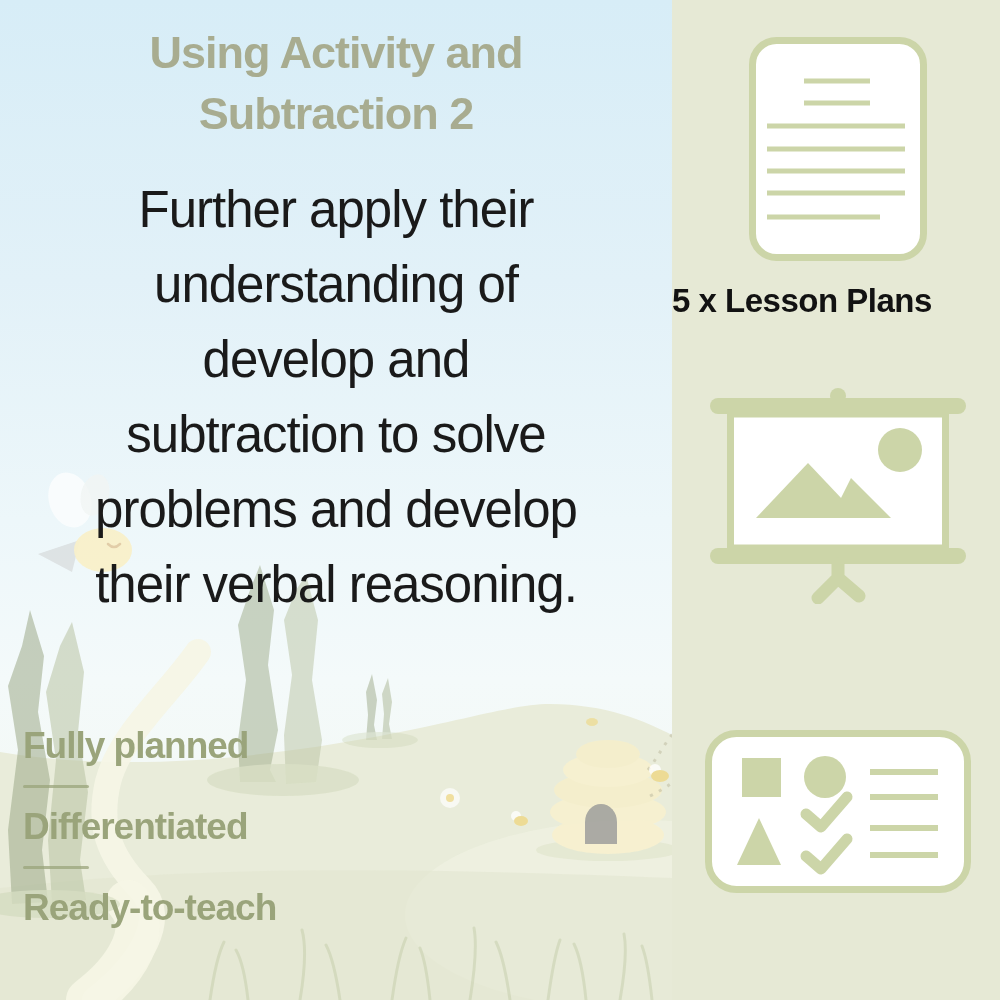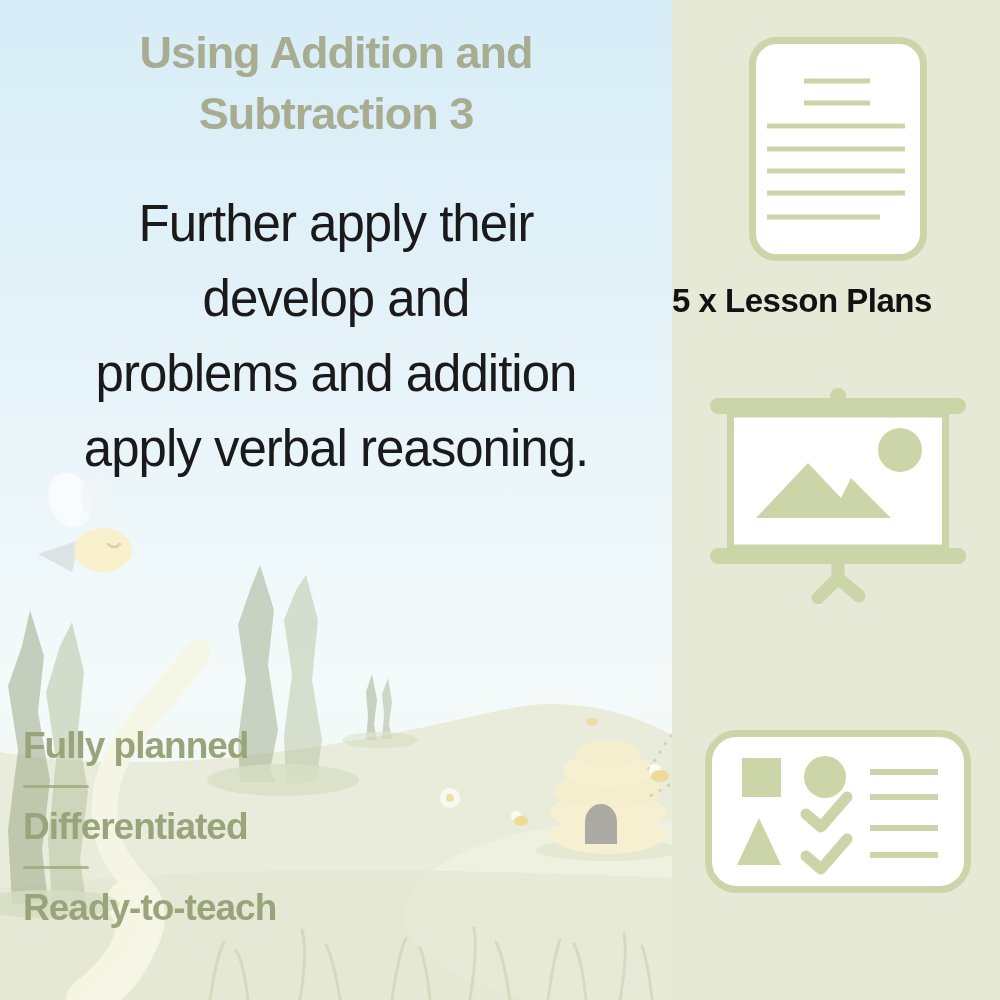"Using Addition and" div { text: Addition -> Activity }
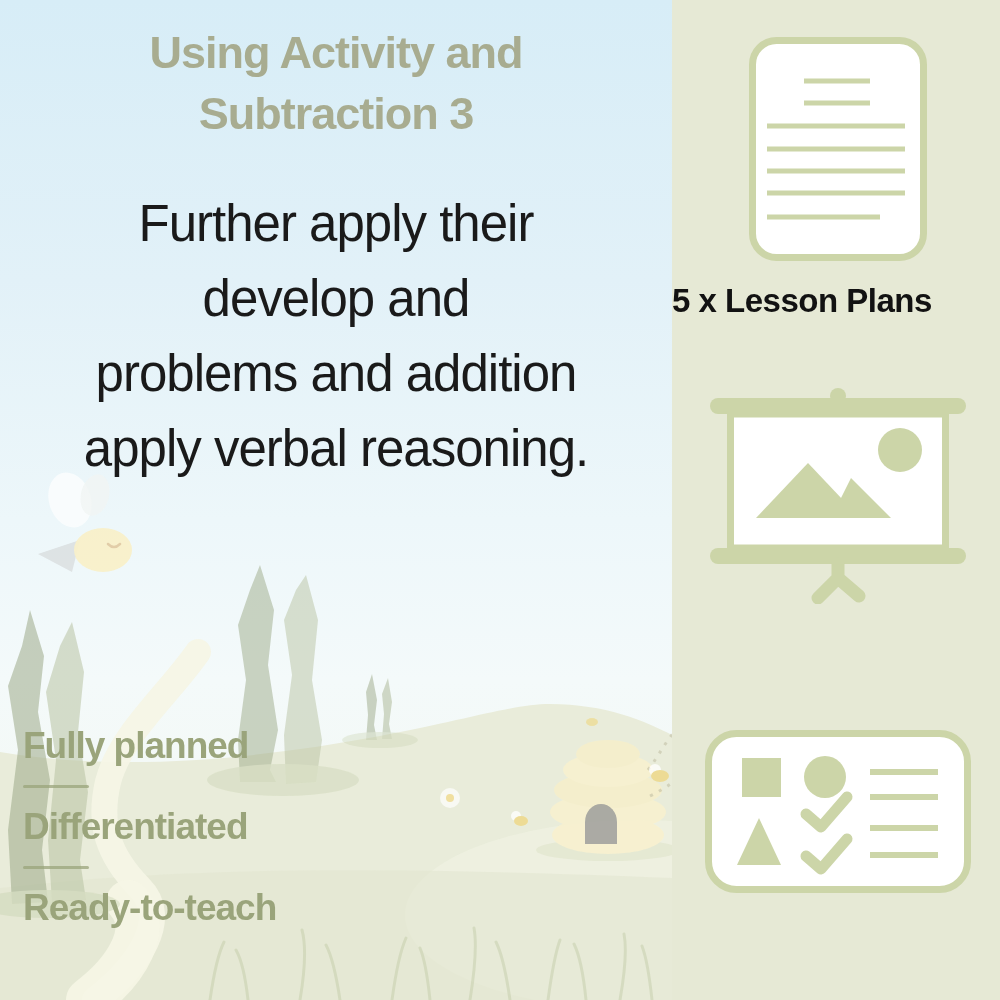"Subtraction 3" div { text: 3 -> 2 }
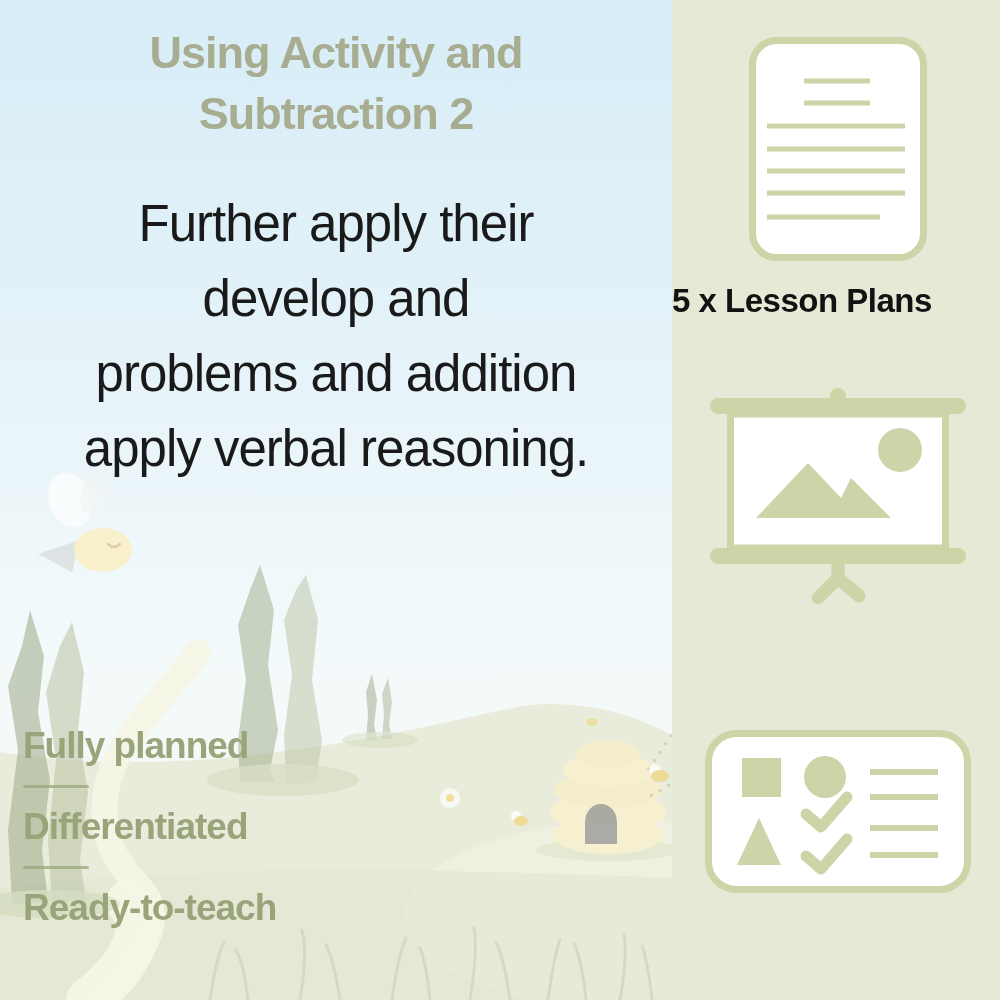"Further apply their" .description { top: 186px -> 172px }
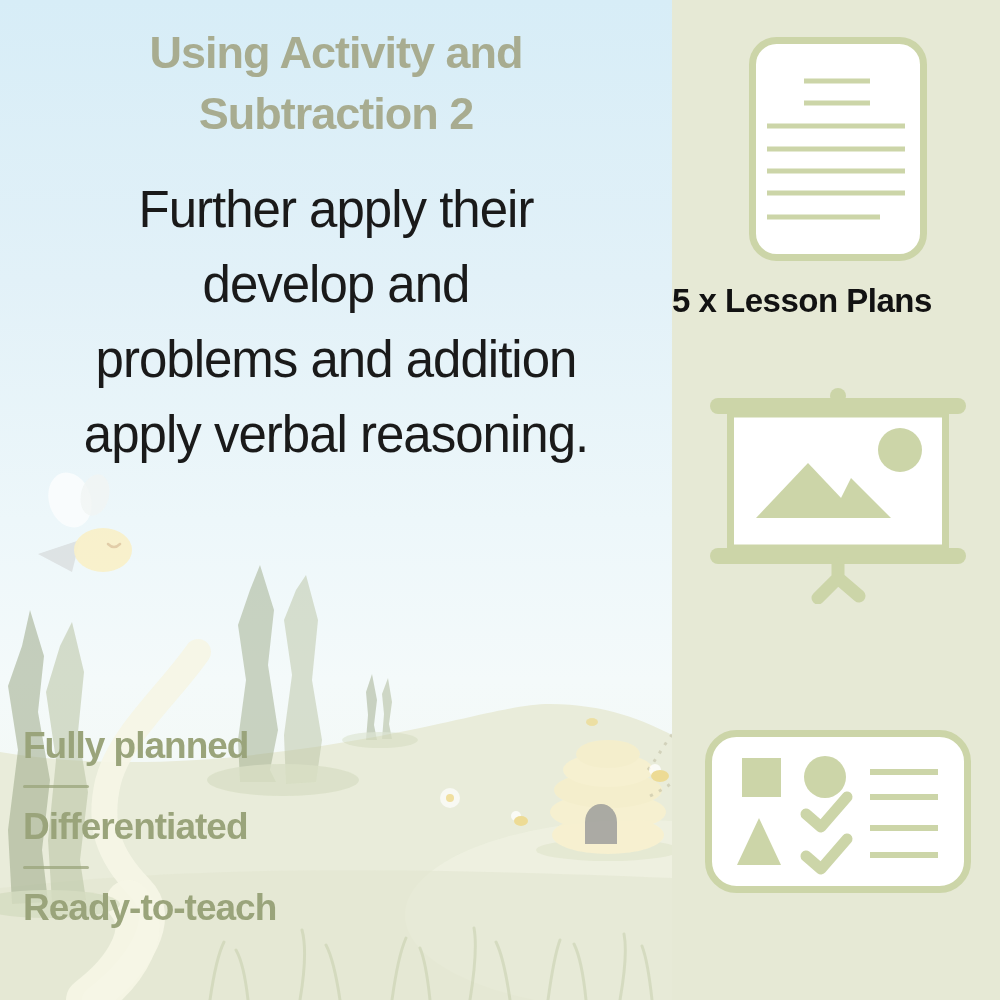"understanding of" div { html: none -> <div>understanding of</div> }
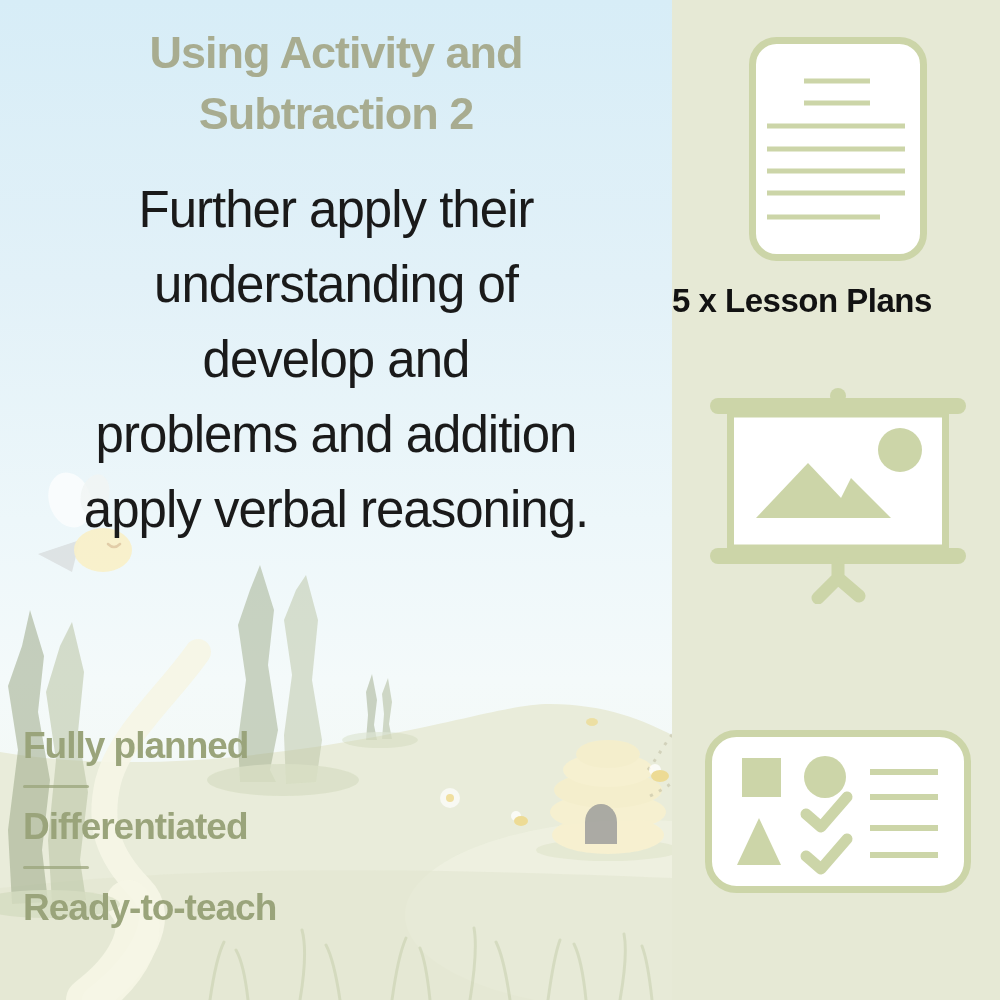"subtraction to solve" div { html: none -> <div>subtraction to solve</div> }
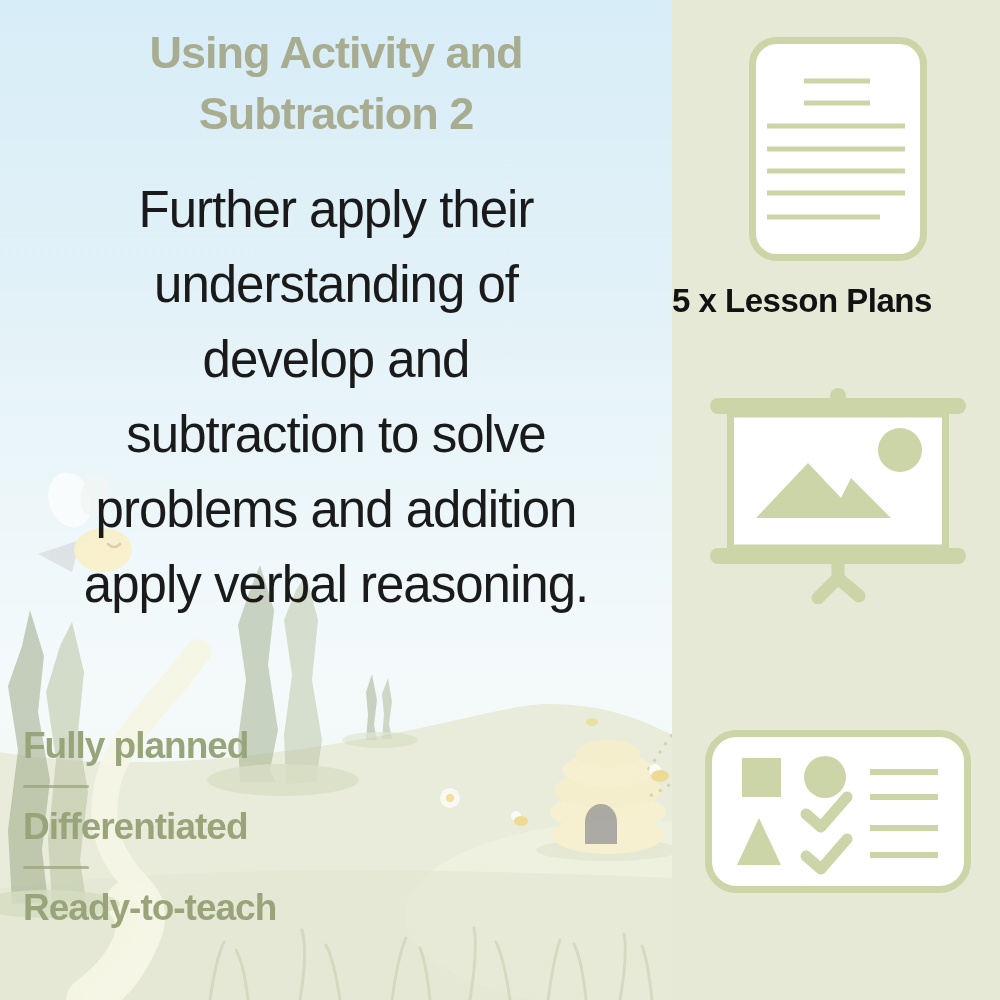"problems and addition" div { text: addition -> develop }
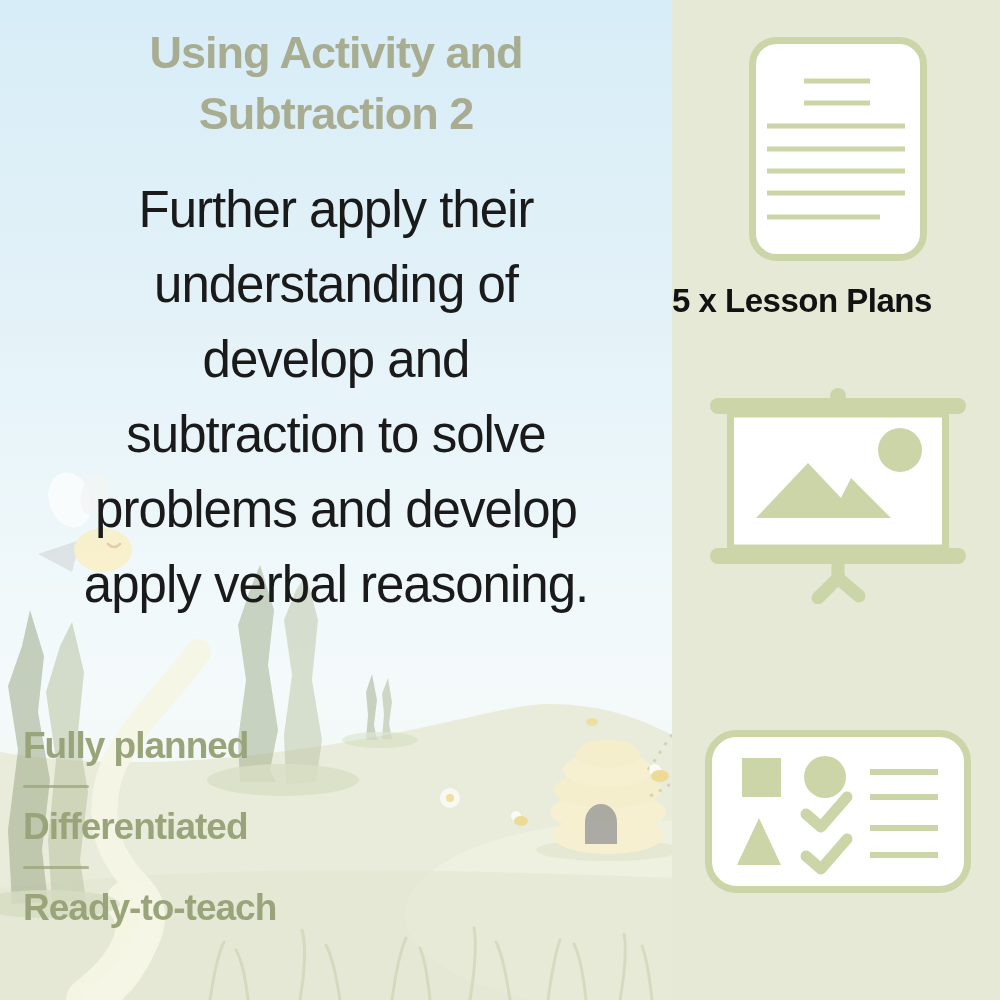"apply verbal reasoning." div { text: apply -> their }
